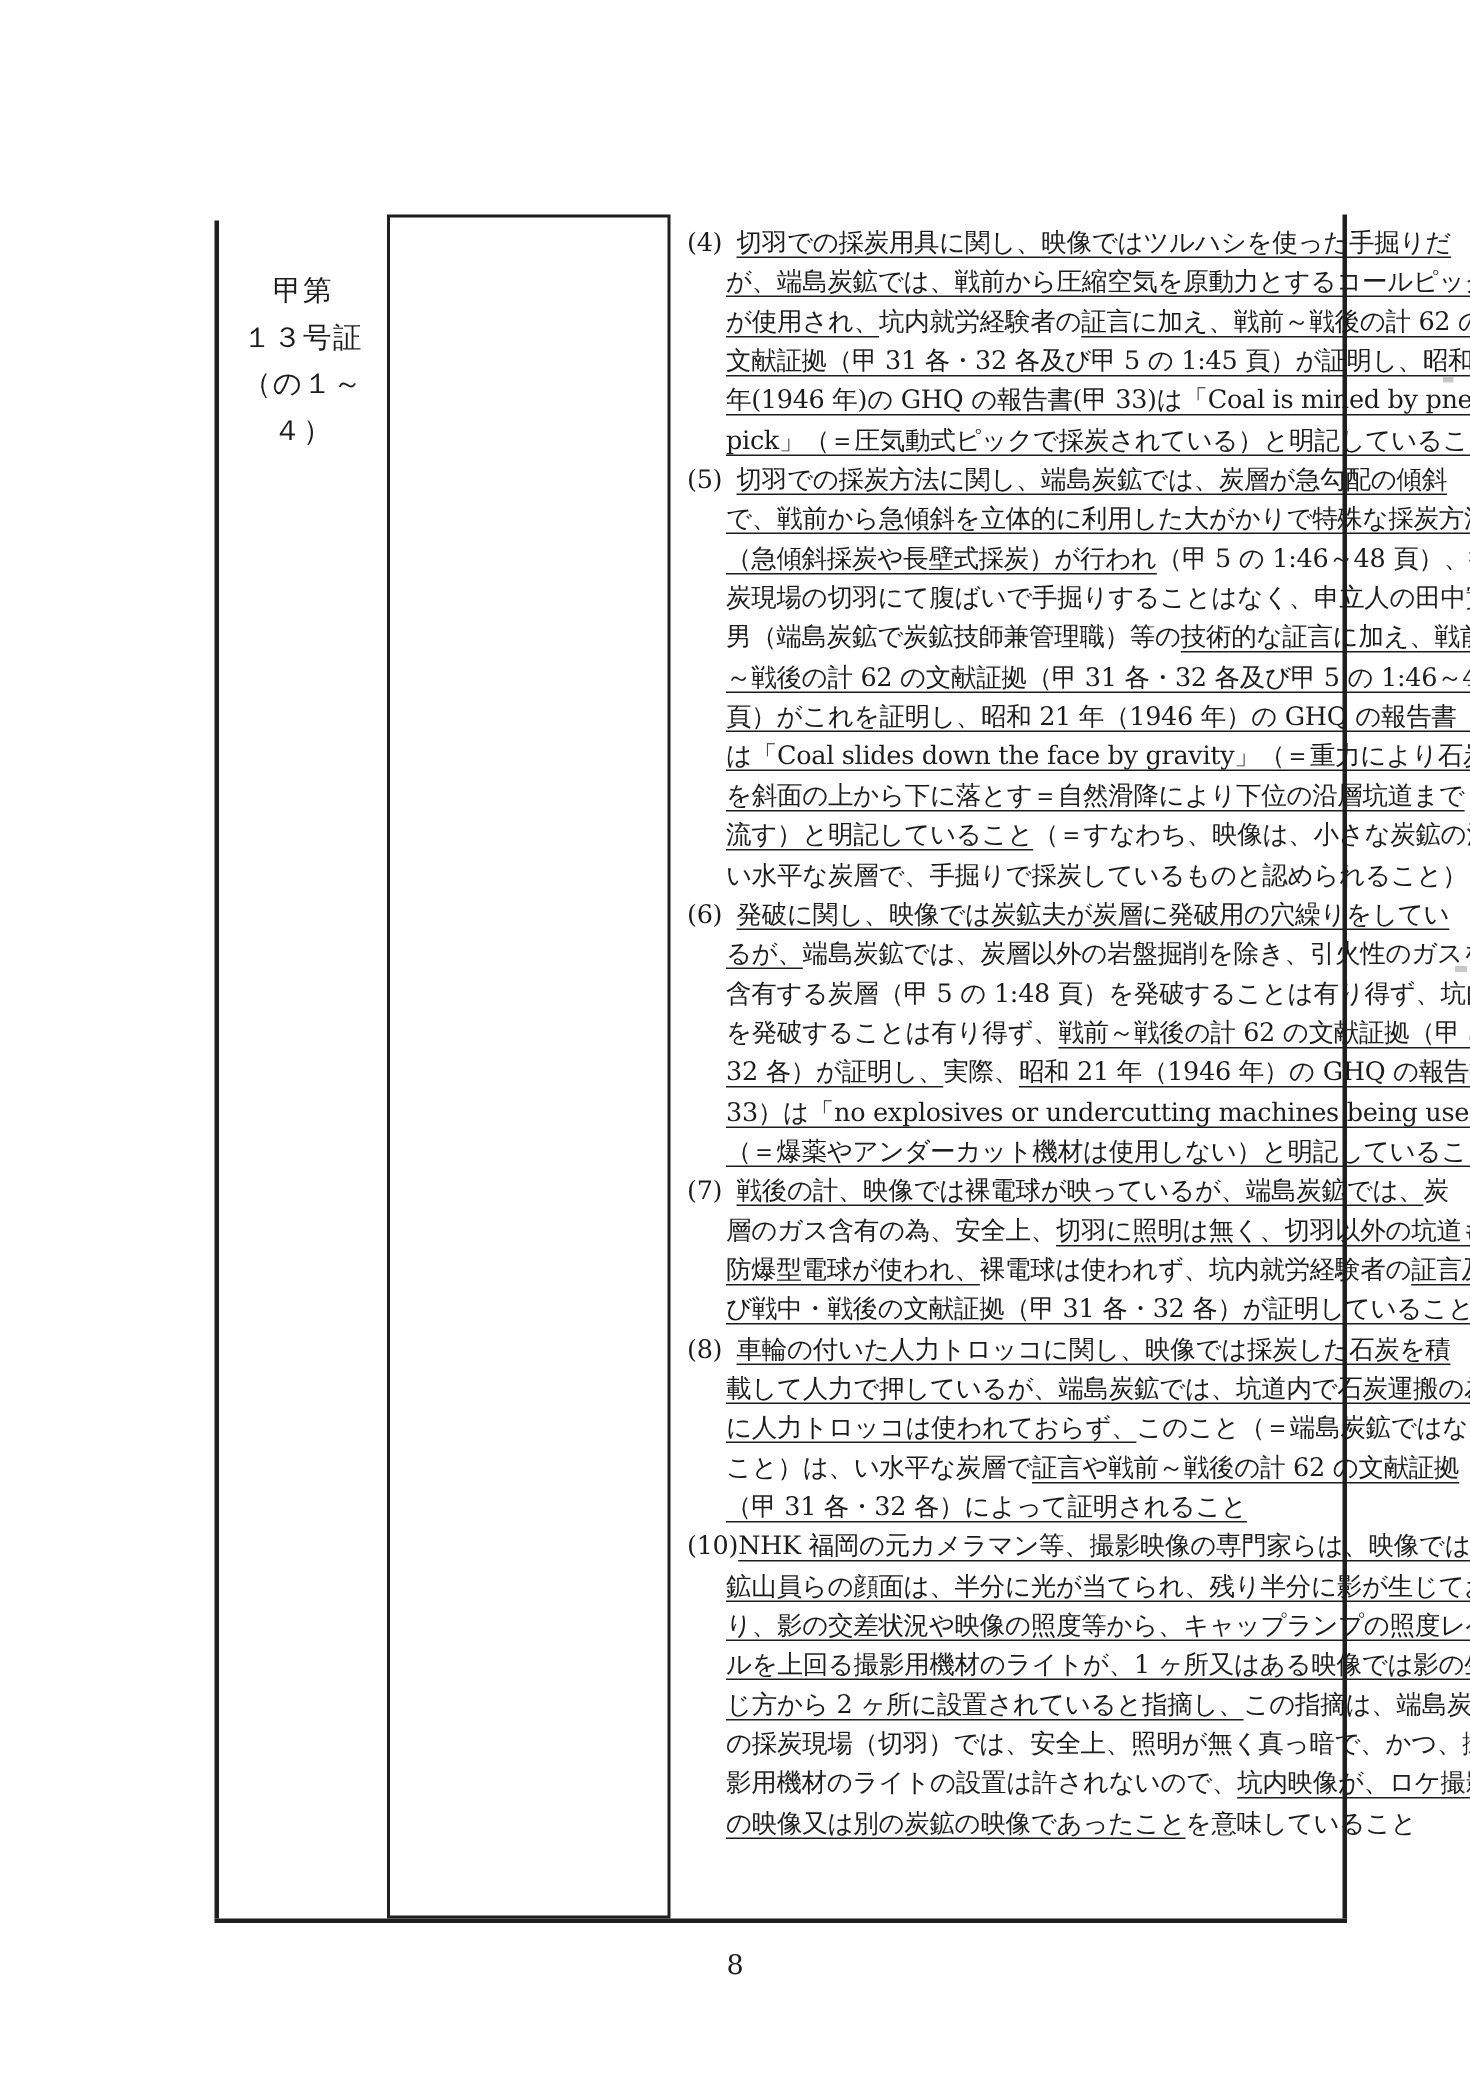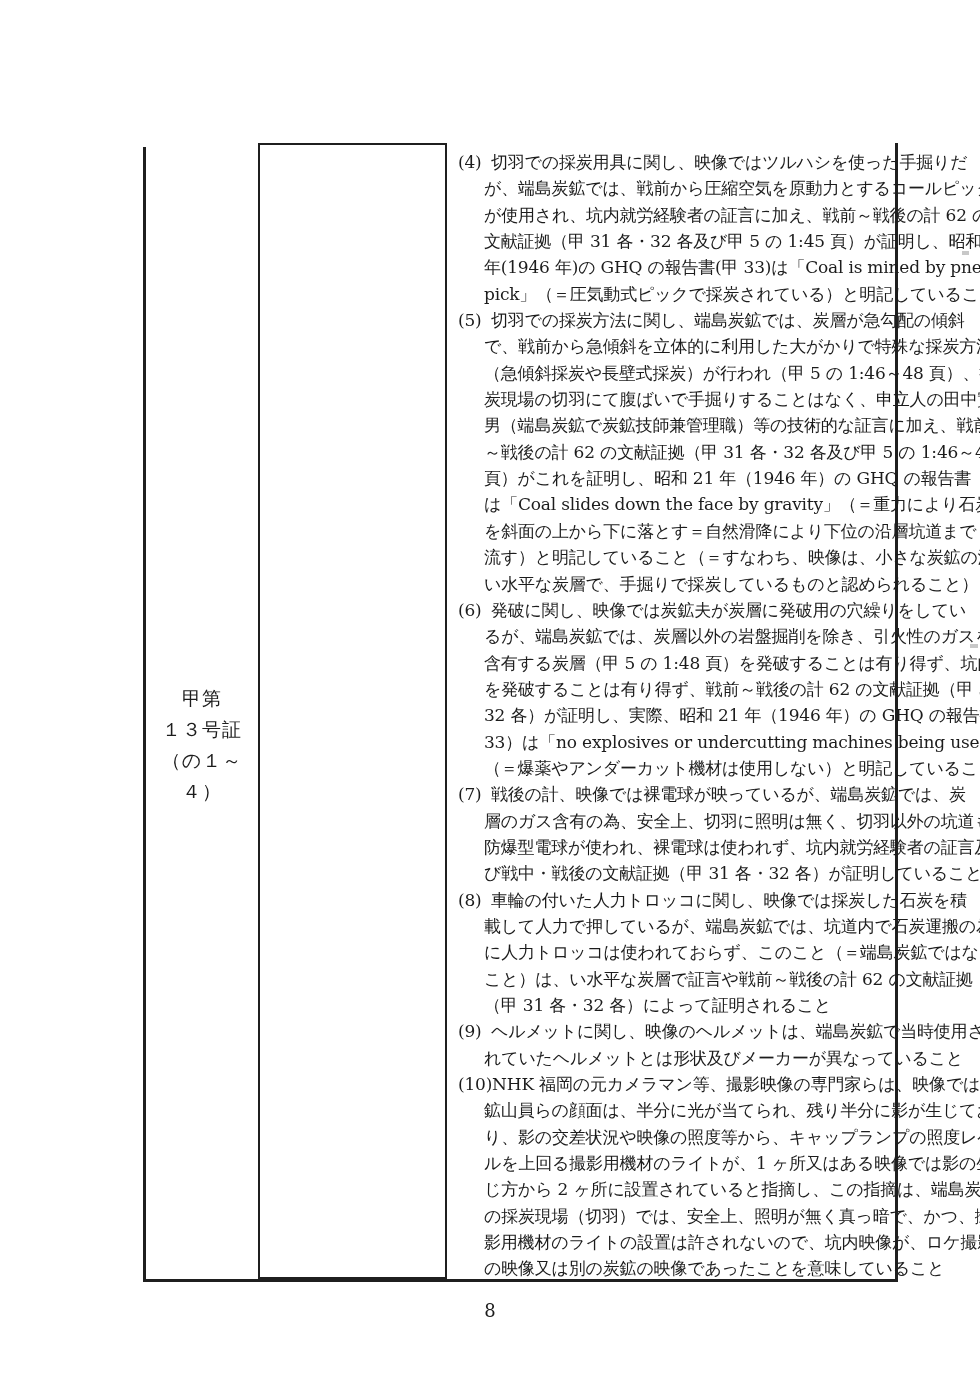"切羽での採炭用具に関し、" .u { text-decoration: none -> underline }
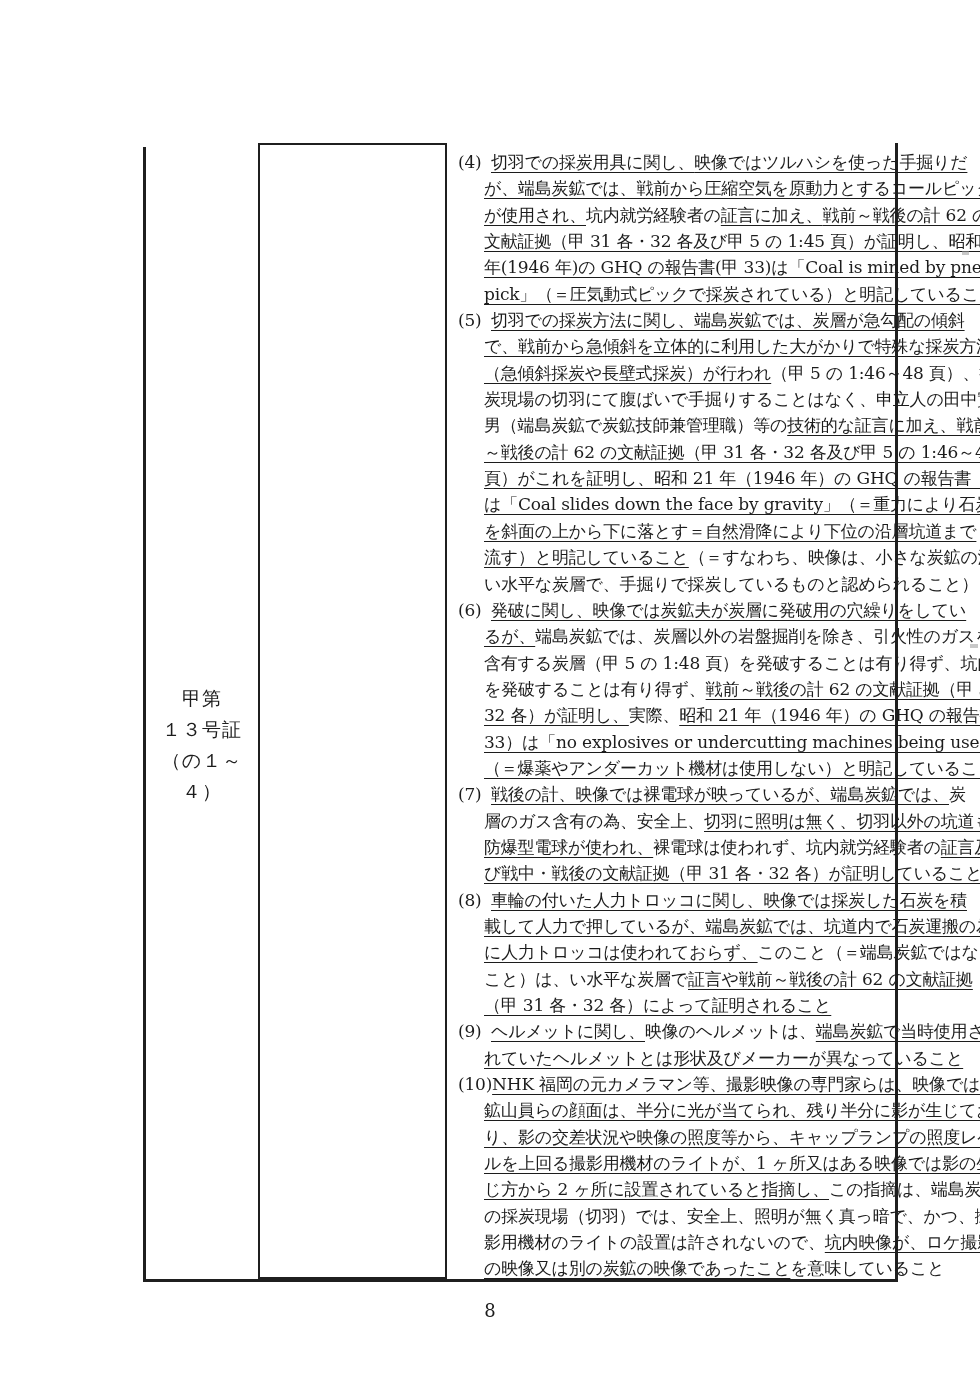"甲第" .col-label { justify-content: center -> flex-start }
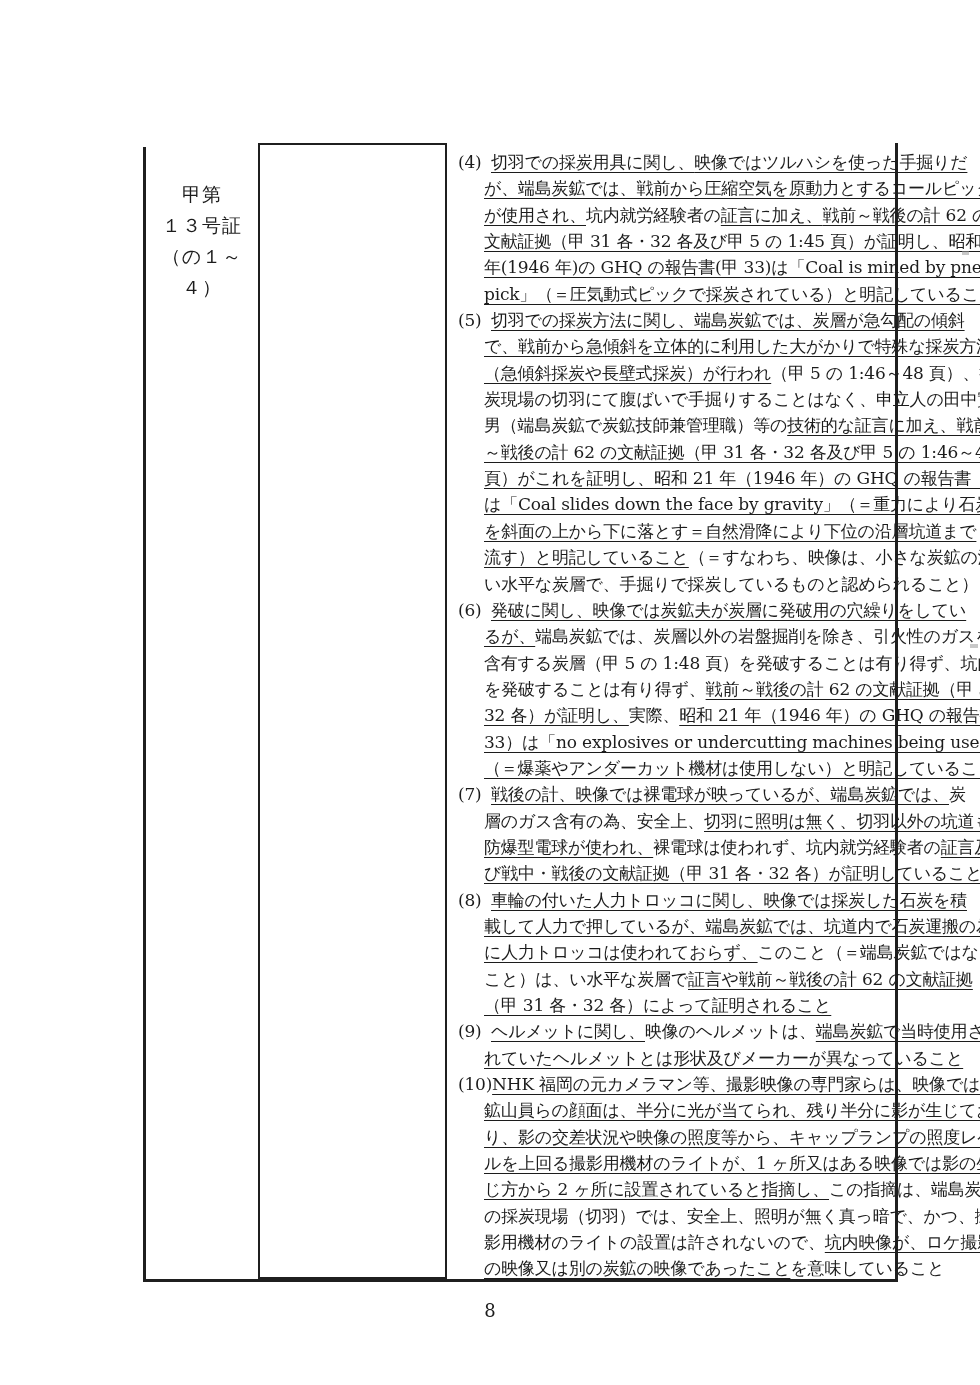"(9) ヘルメットに関し、映像のヘルメットは、端島炭鉱で当時使用さ" div.item { html: <div> <div><span>(9)</span><span>ヘルメットに関し、</span><span>映像のヘルメットは、</span><span>端島炭鉱で当時使用さ</span></div> <div><span>れていたヘルメットとは形状及びメーカーが異なっていること</span></div> </div> -> none }
